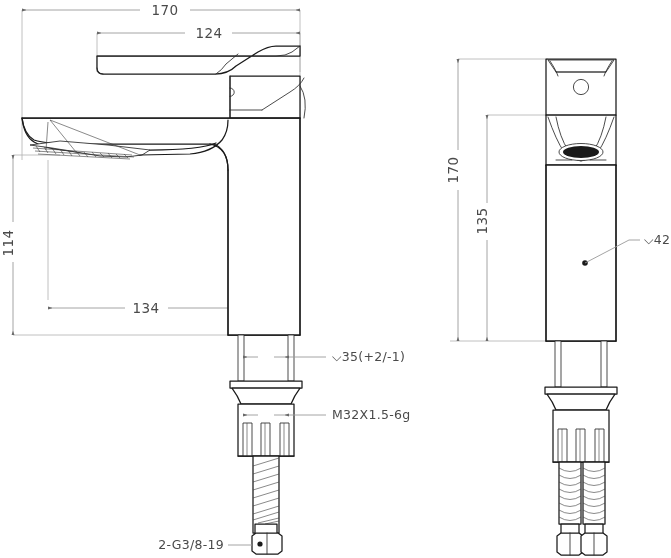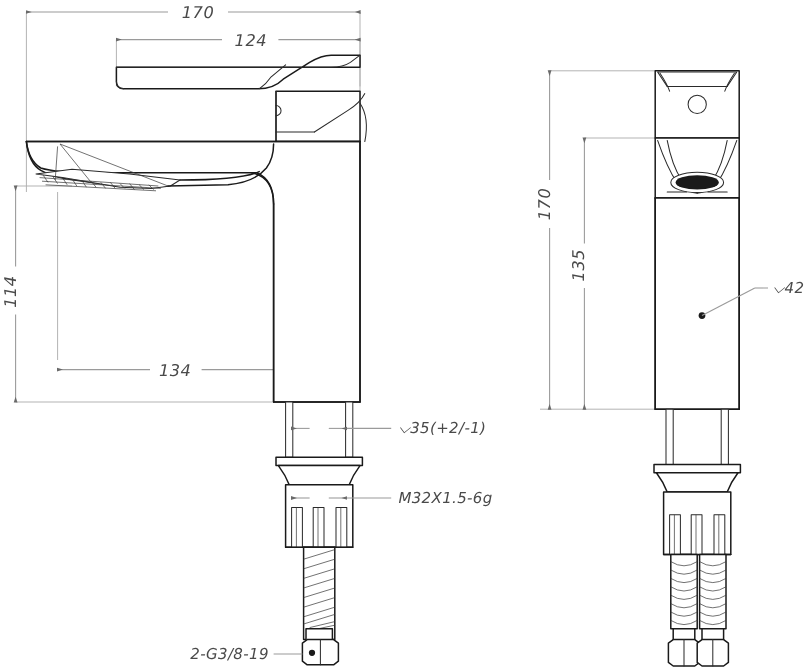"170" #drawing-root { font-style: italic -> none }
